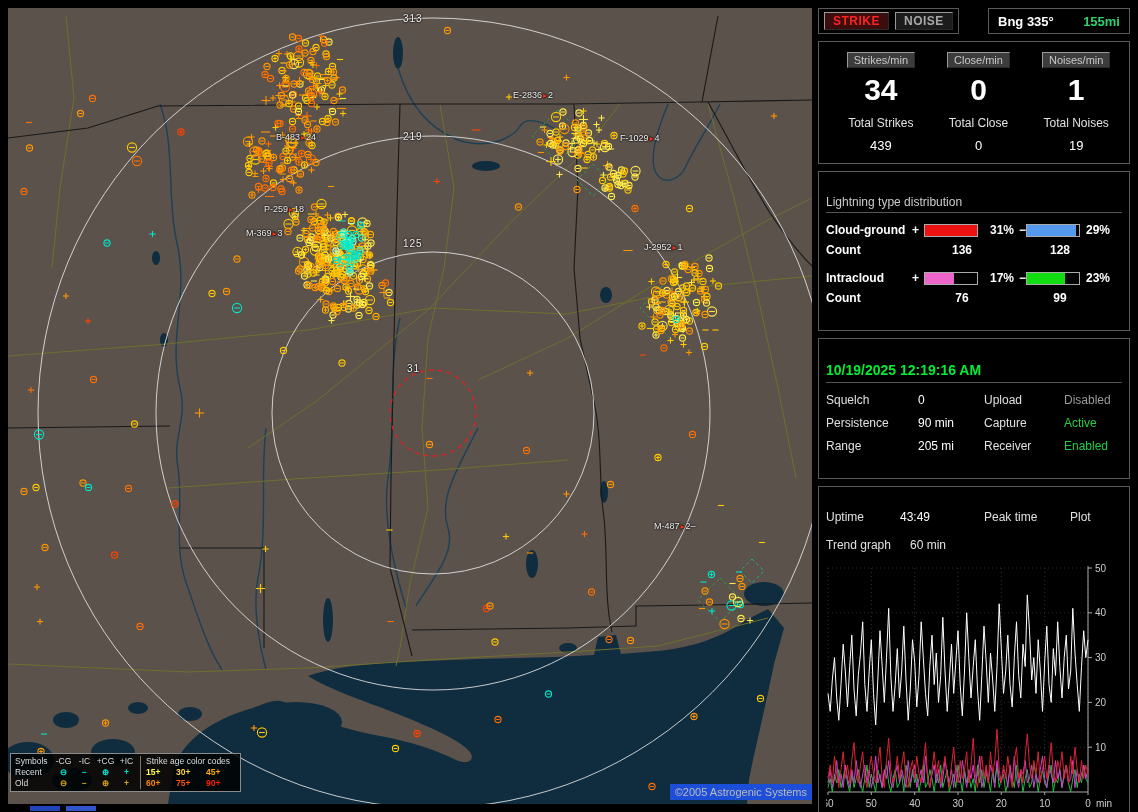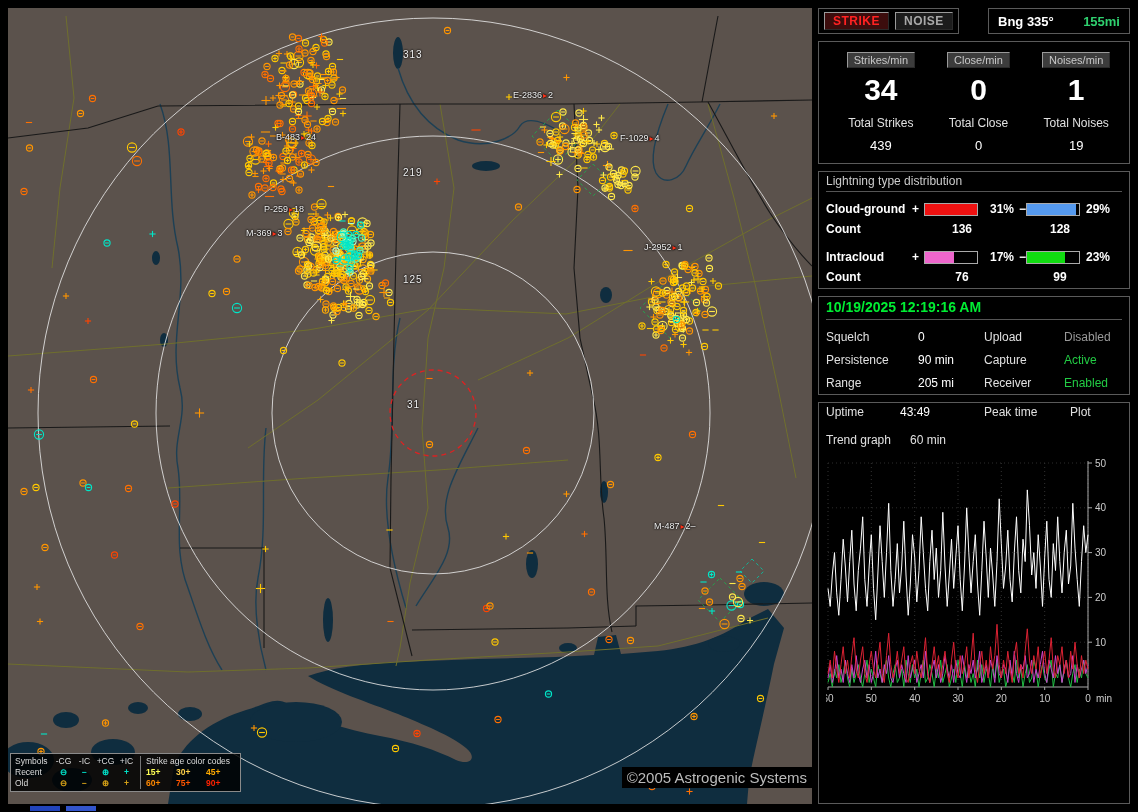"313" .ring-label { margin-top: 36px -> none }
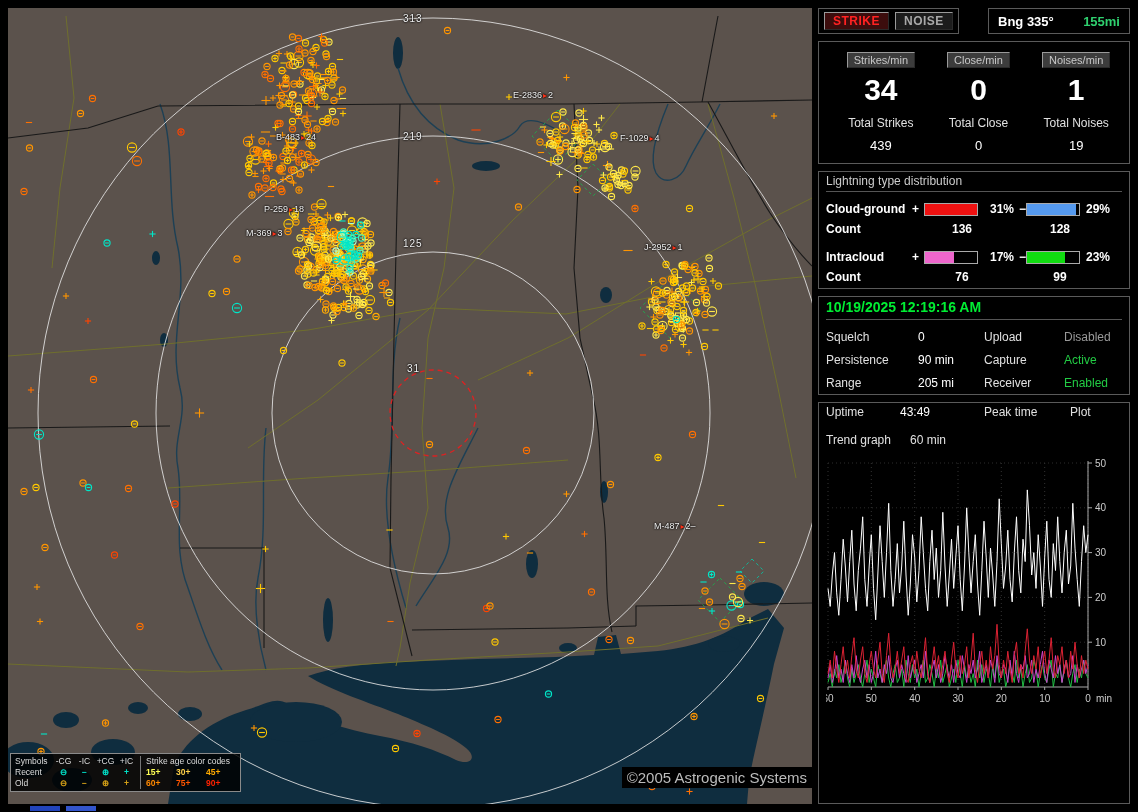"Lightning type distribution" .box { padding: 2px 7px -> 23px 7px }
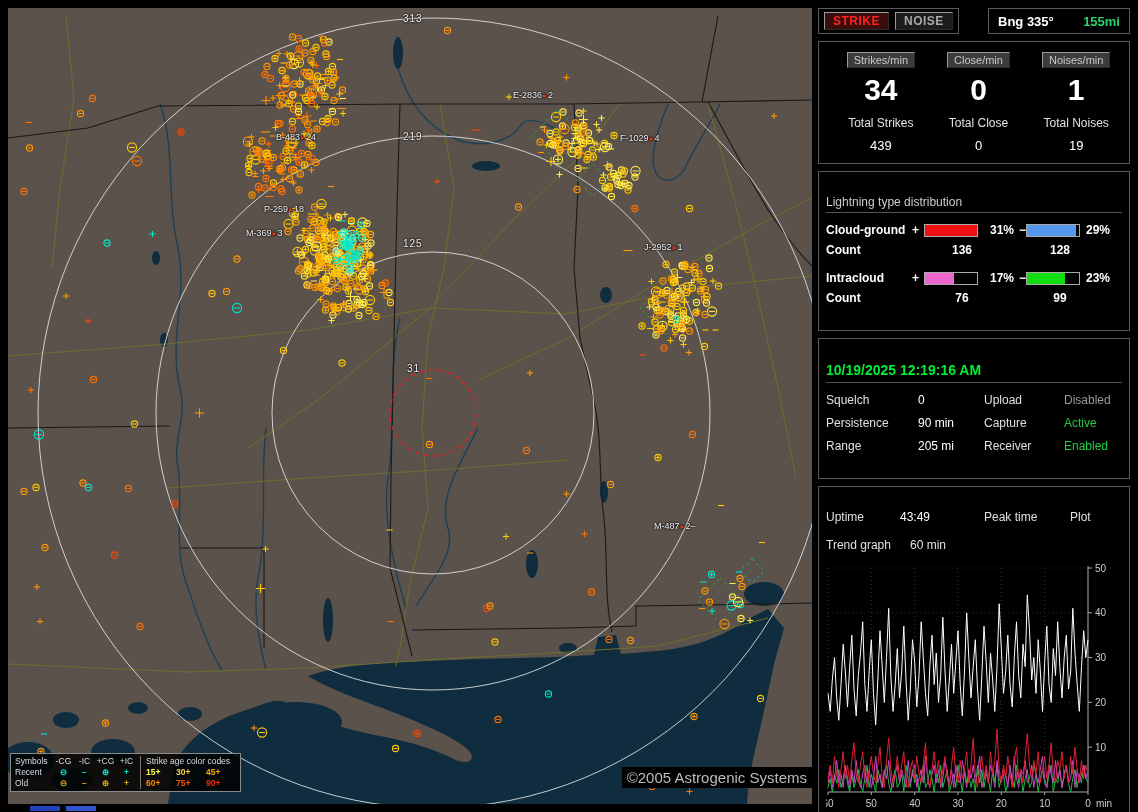"©2005 Astrogenic Systems" .credit { background: #000000 -> #1d4ed8; bottom: 16px -> 4px; font-size: 15px -> 11px }
